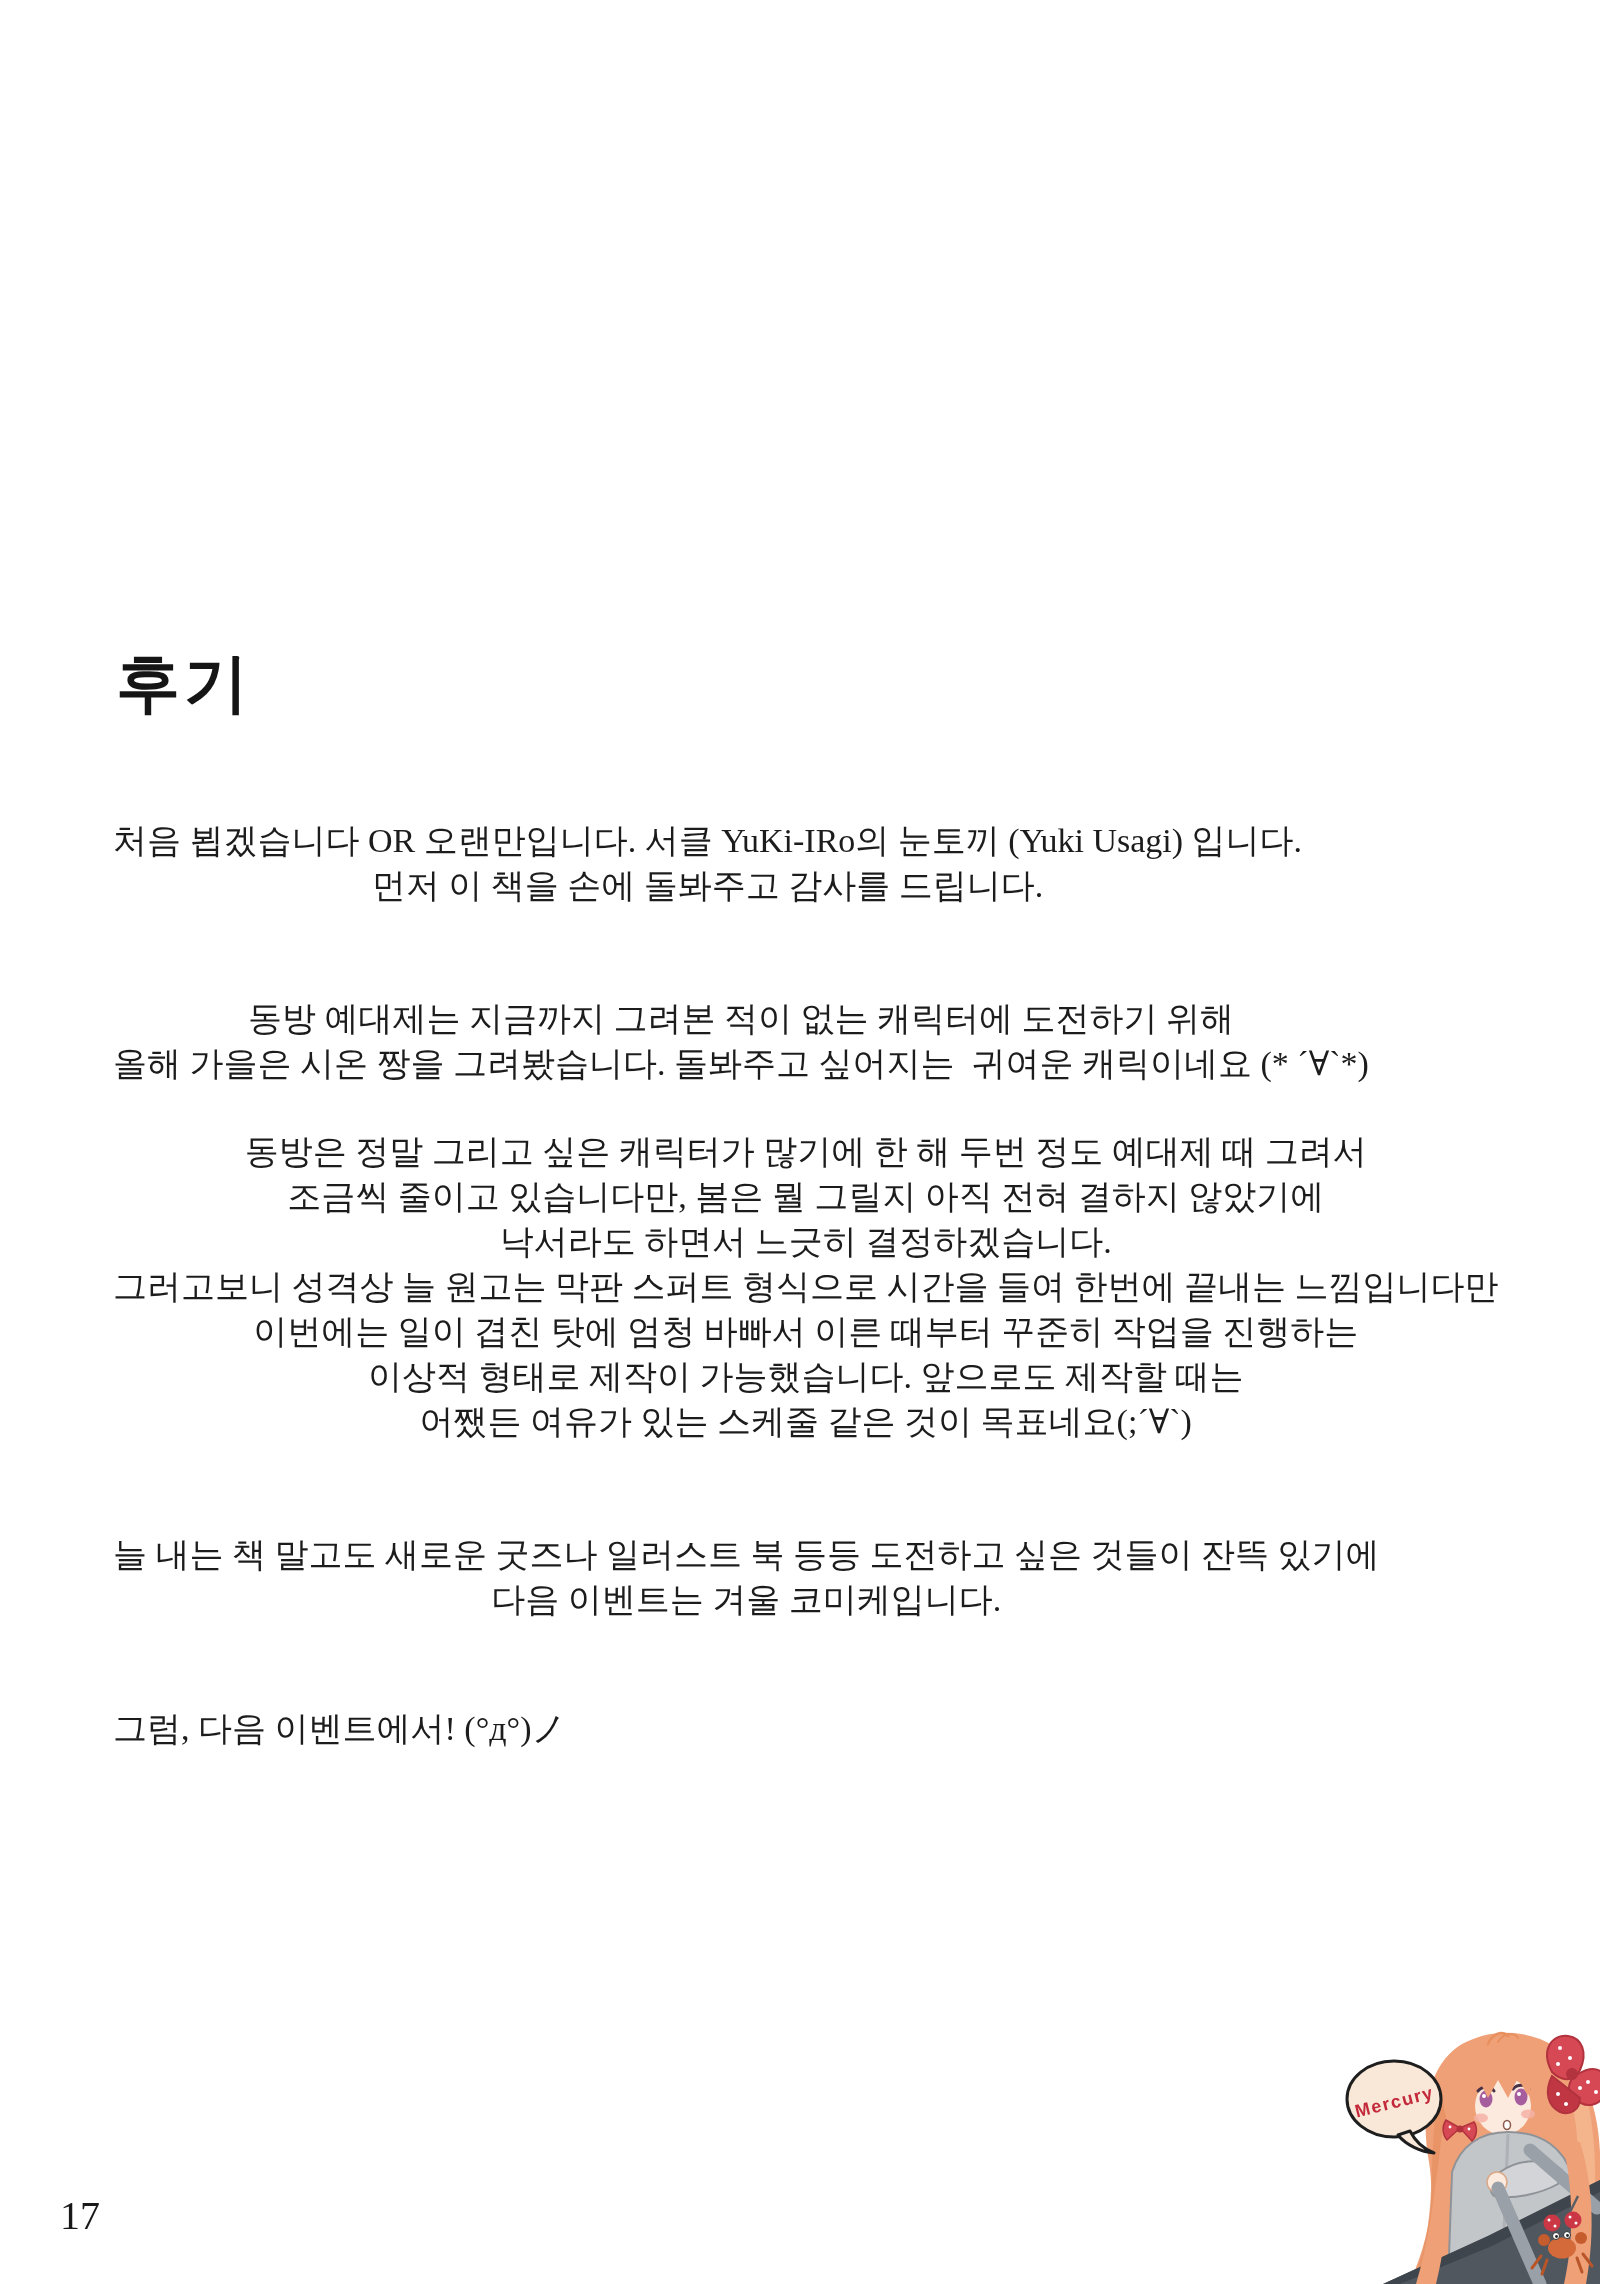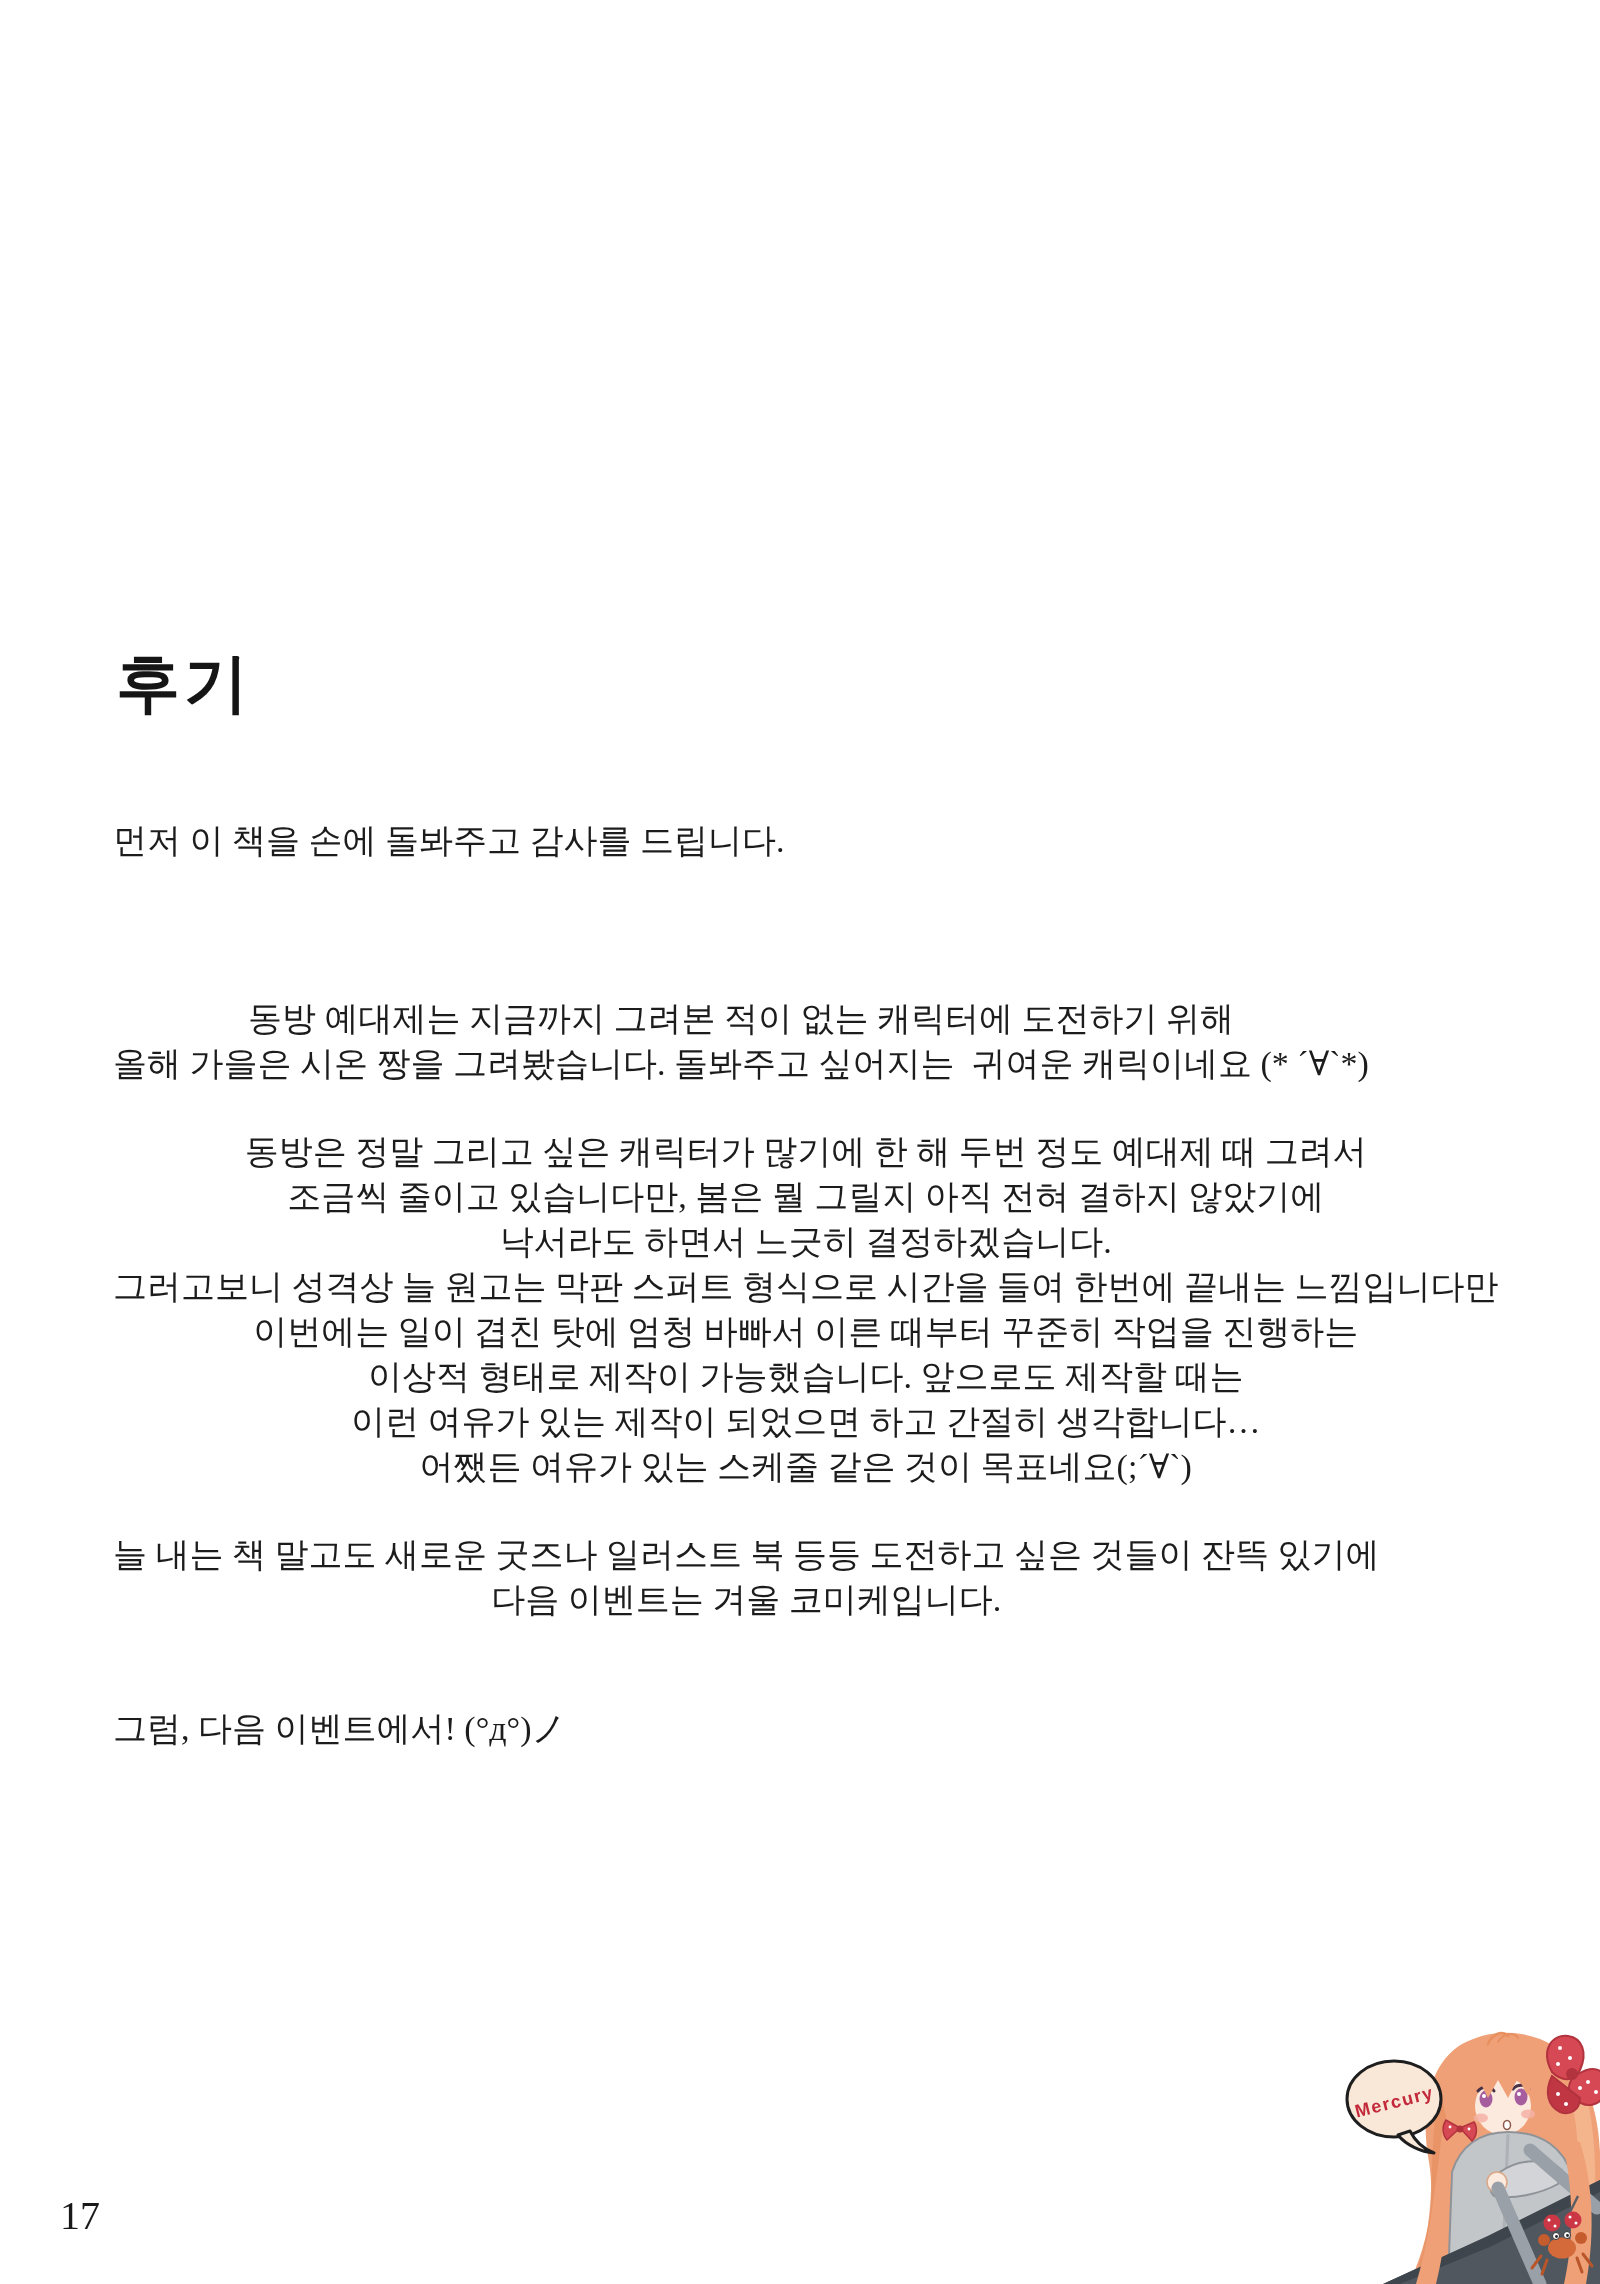"처음 뵙겠습니다 OR 오랜만입니다. 서클" div.line { html: none -> <div>처음 뵙겠습니다 OR 오랜만입니다. 서클 YuKi-IRo의 눈토끼 (Yuki Usagi) 입니다.</div> }
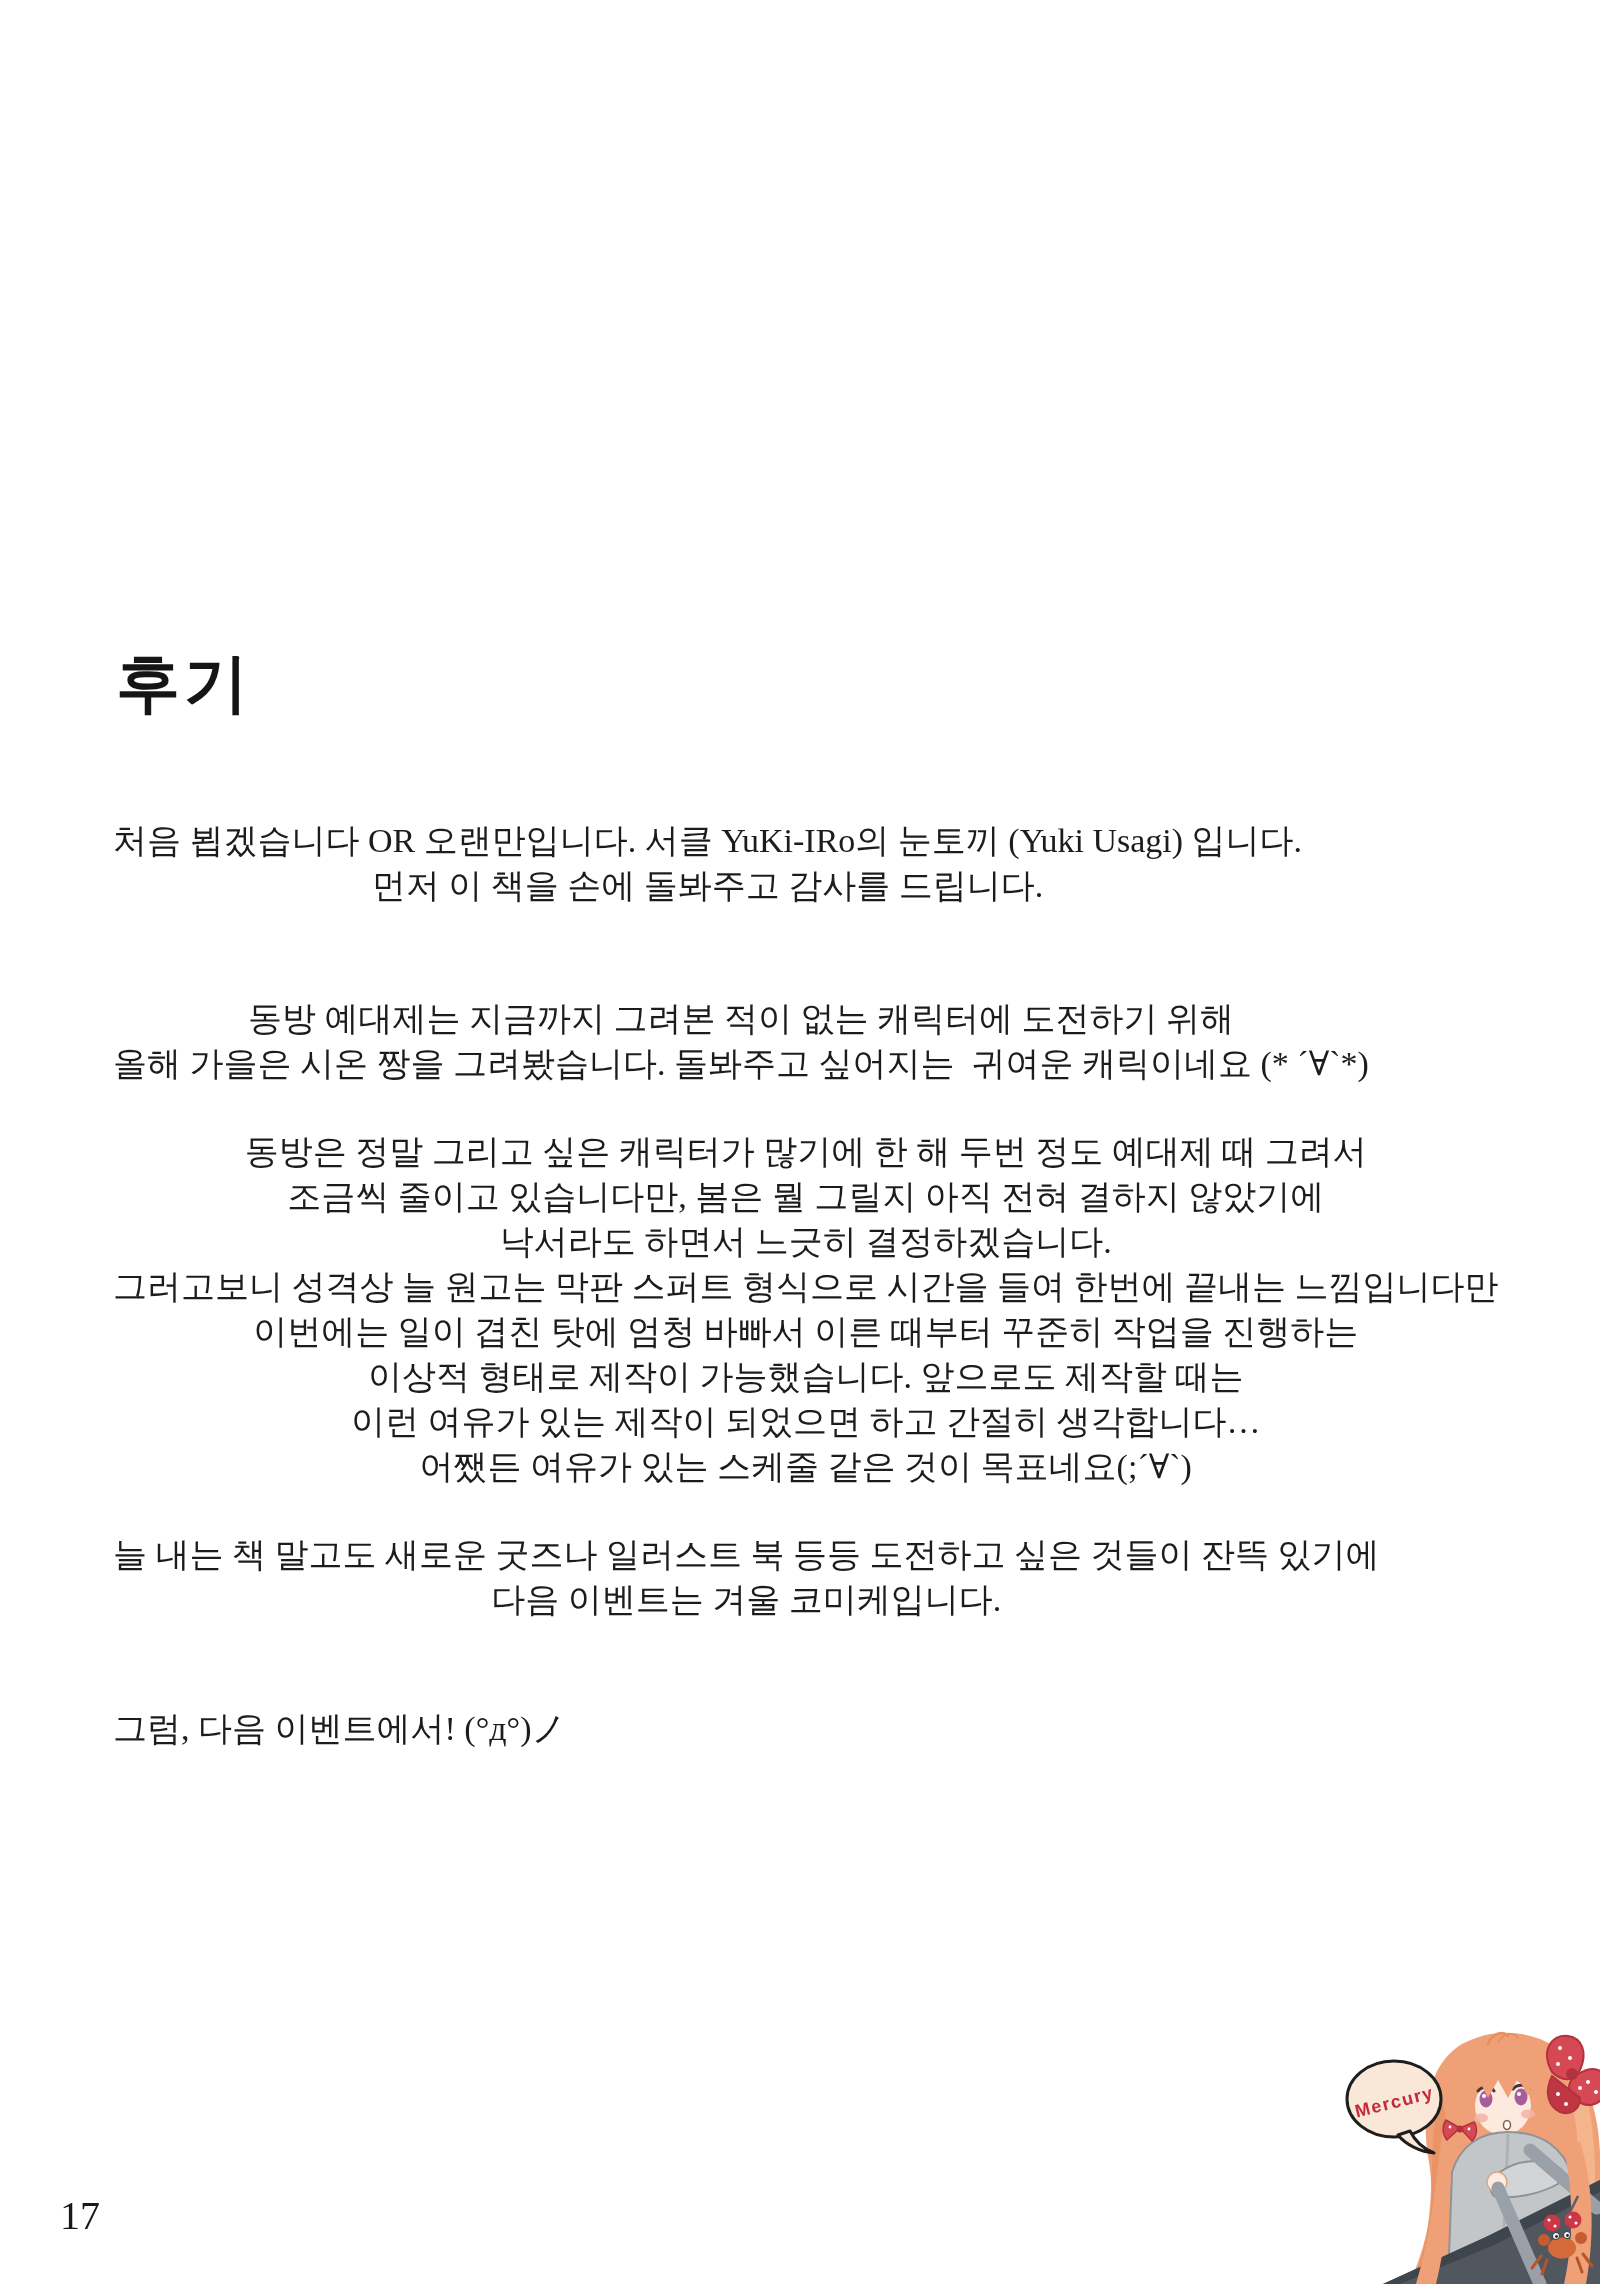"이런 여유가 있는 제작이 되었으면" div.line { html: <div>이런 여유가 있는 제작이 되었으면 하고 간절히 생각합니다…</div> -> none }
